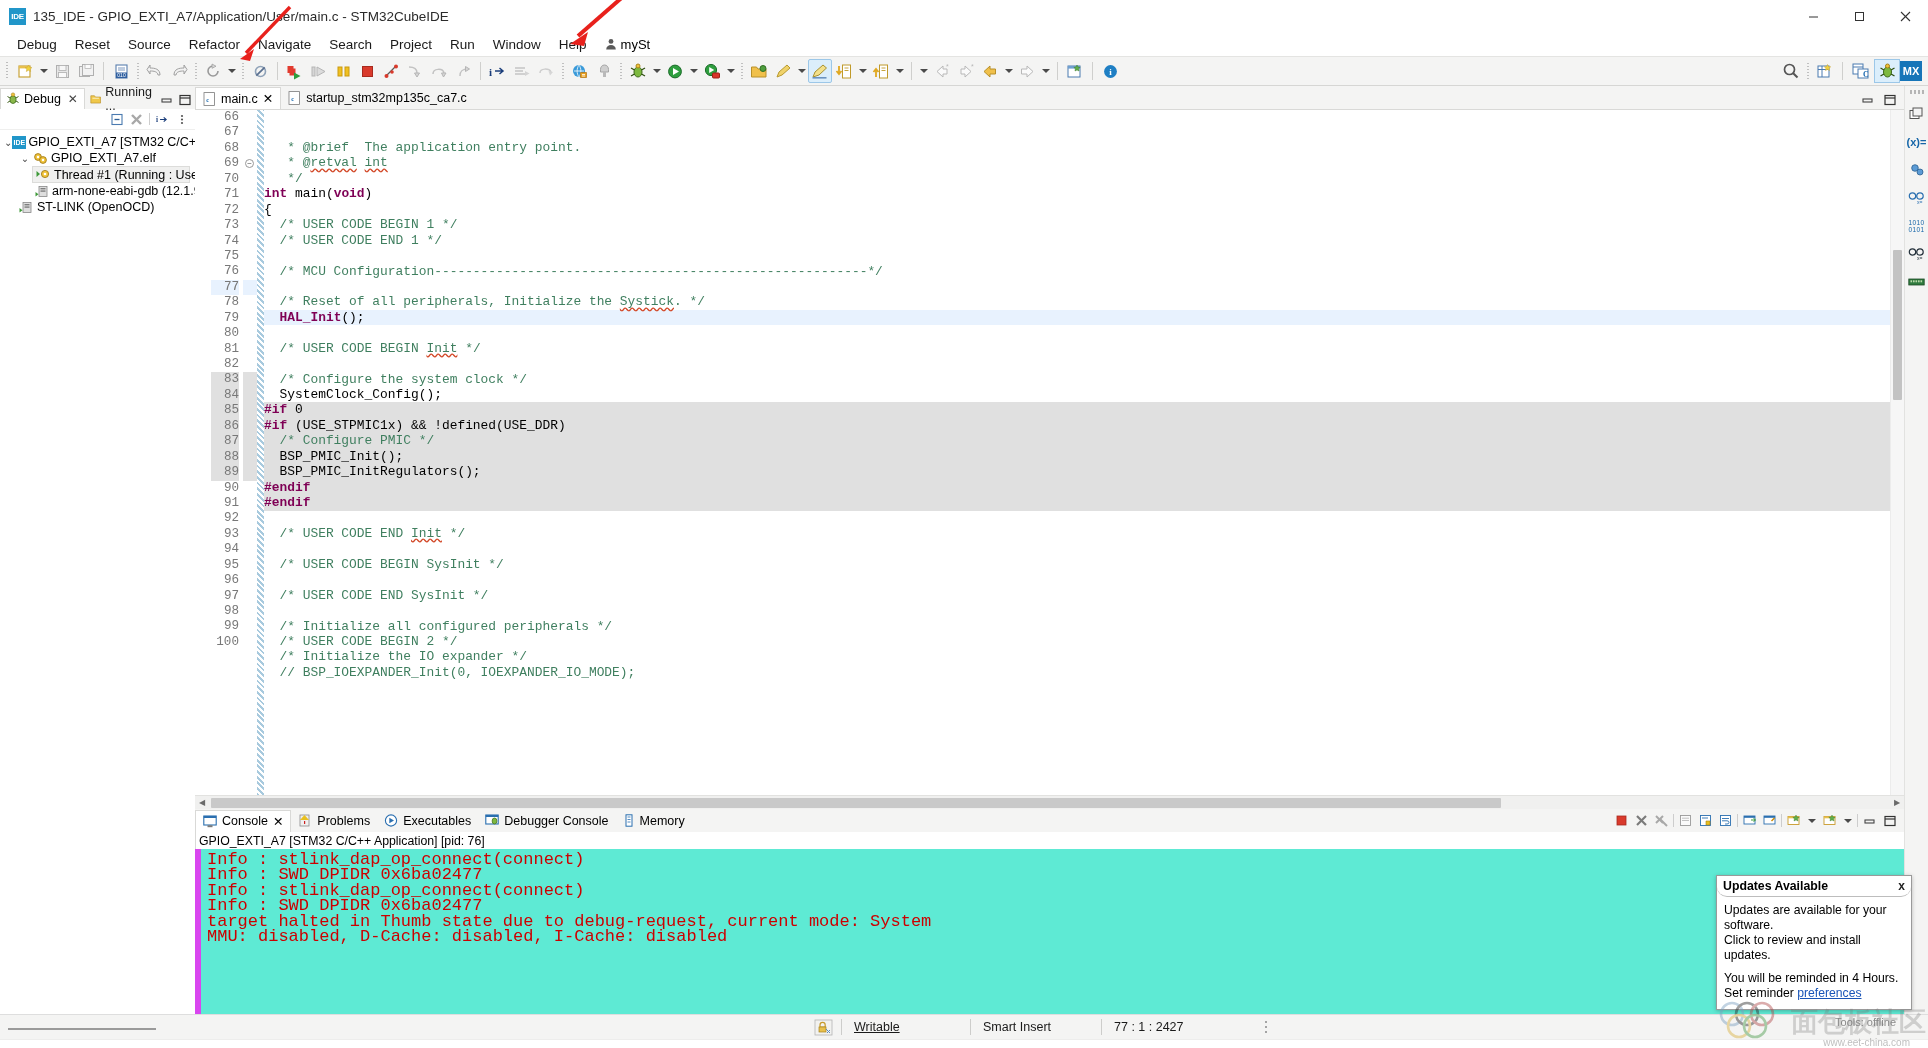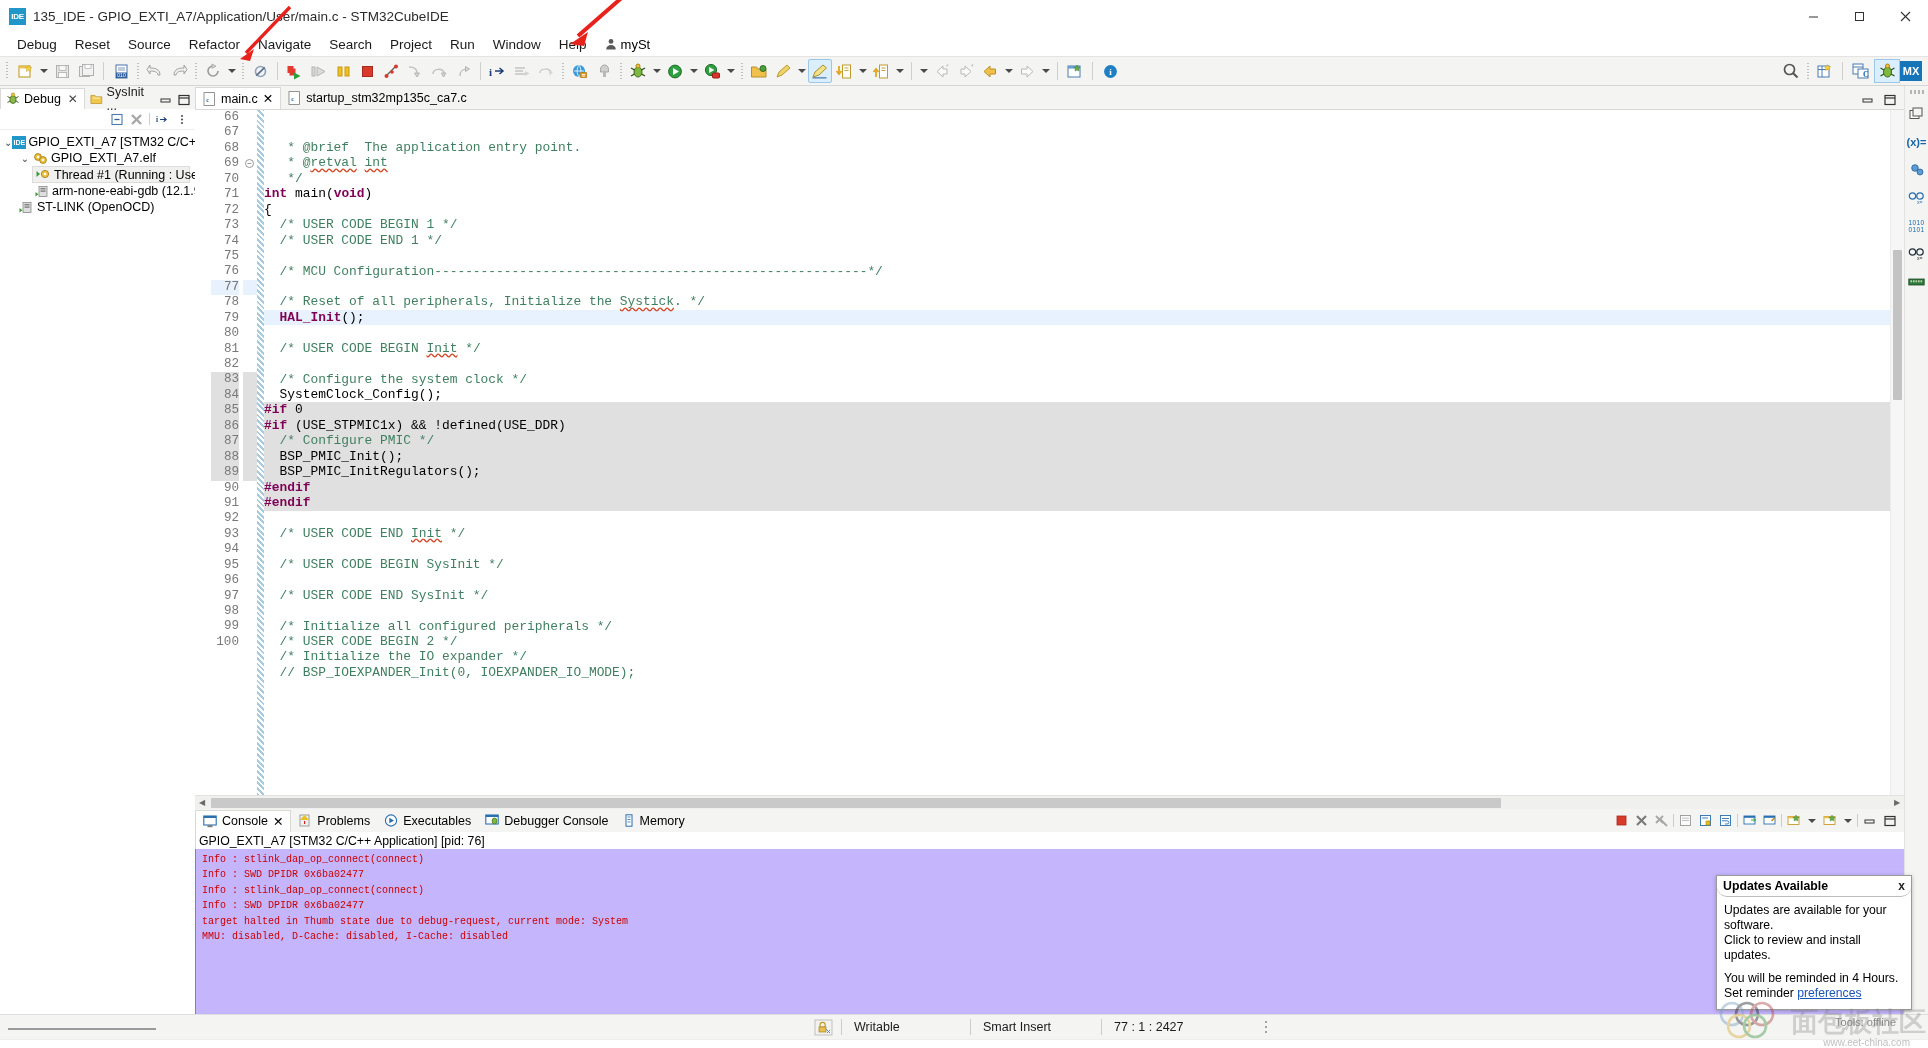"SysInit ..." span { text: SysInit -> Running }
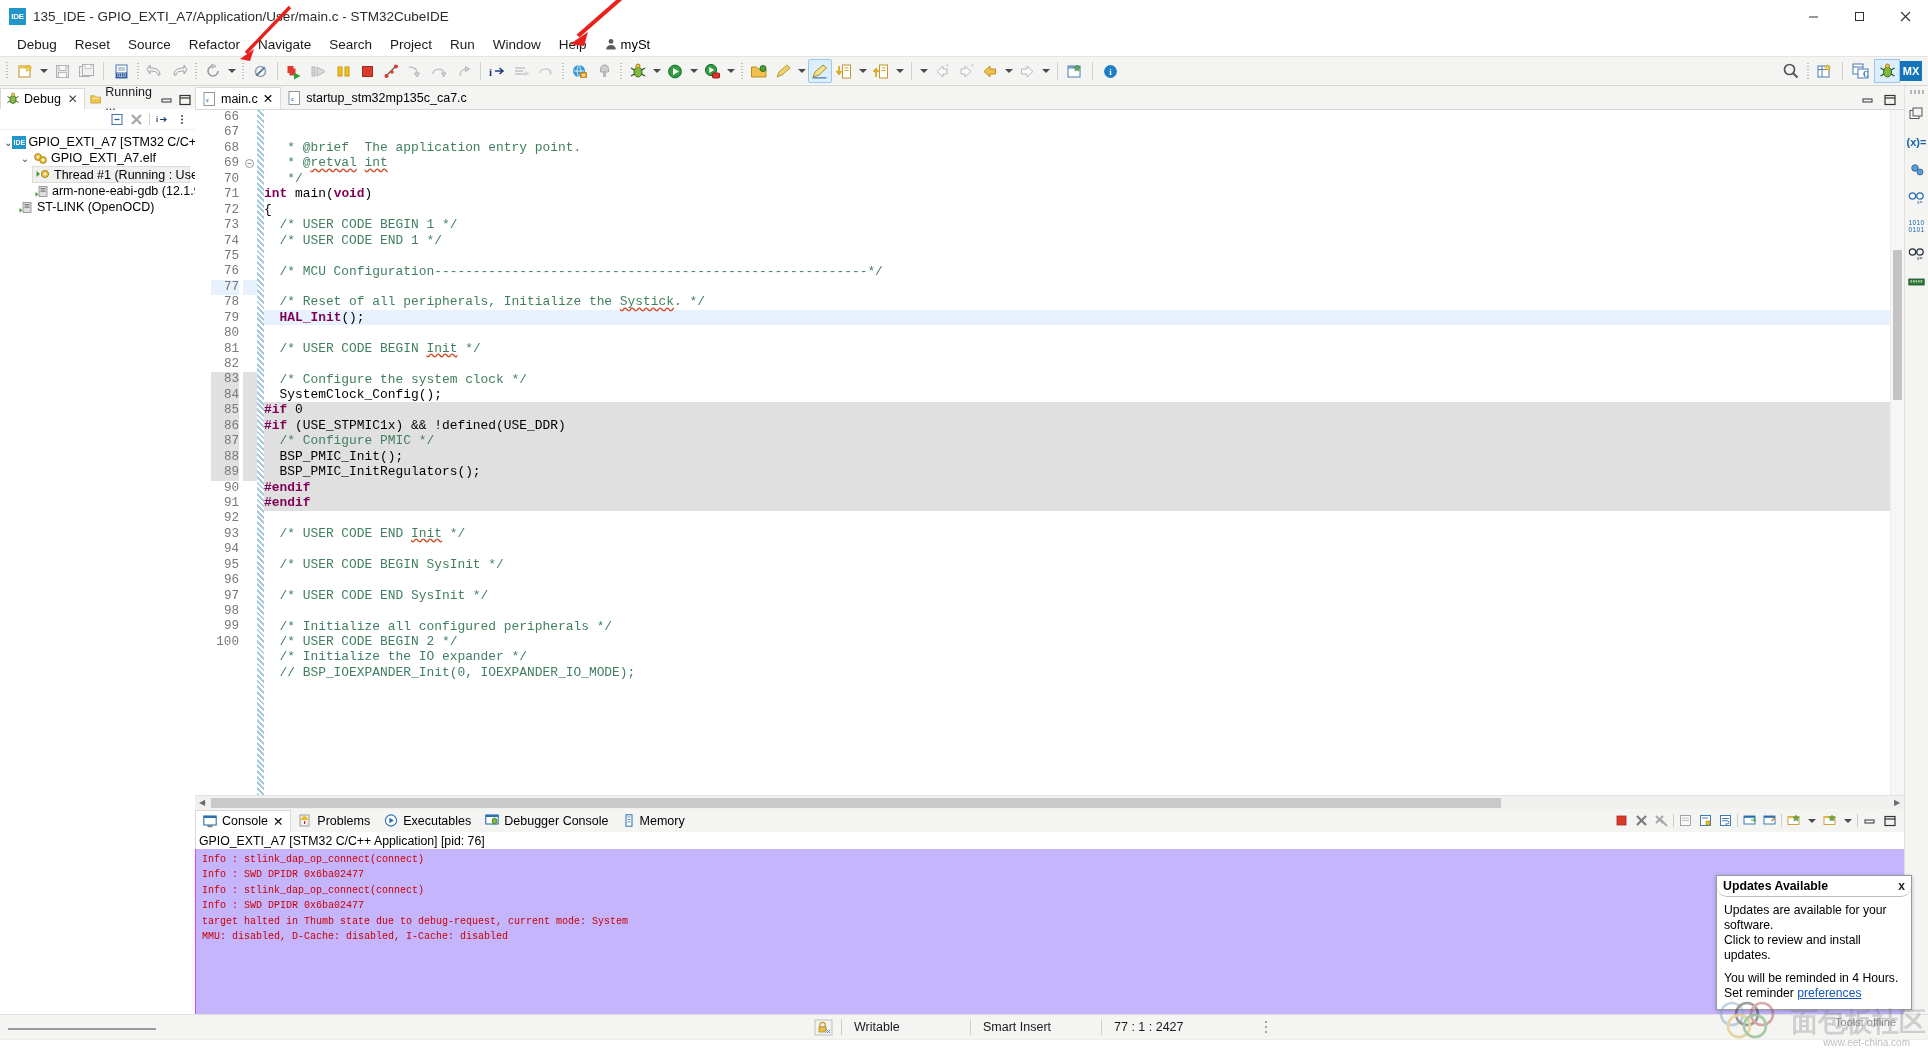"Info : stlink_dap_op_connect(connect)" .console-out { background: #c4b5fd -> #5eead4; border-left: 1px solid #d946ef -> 6px solid #d946ef; font-size: 10px -> 17px }
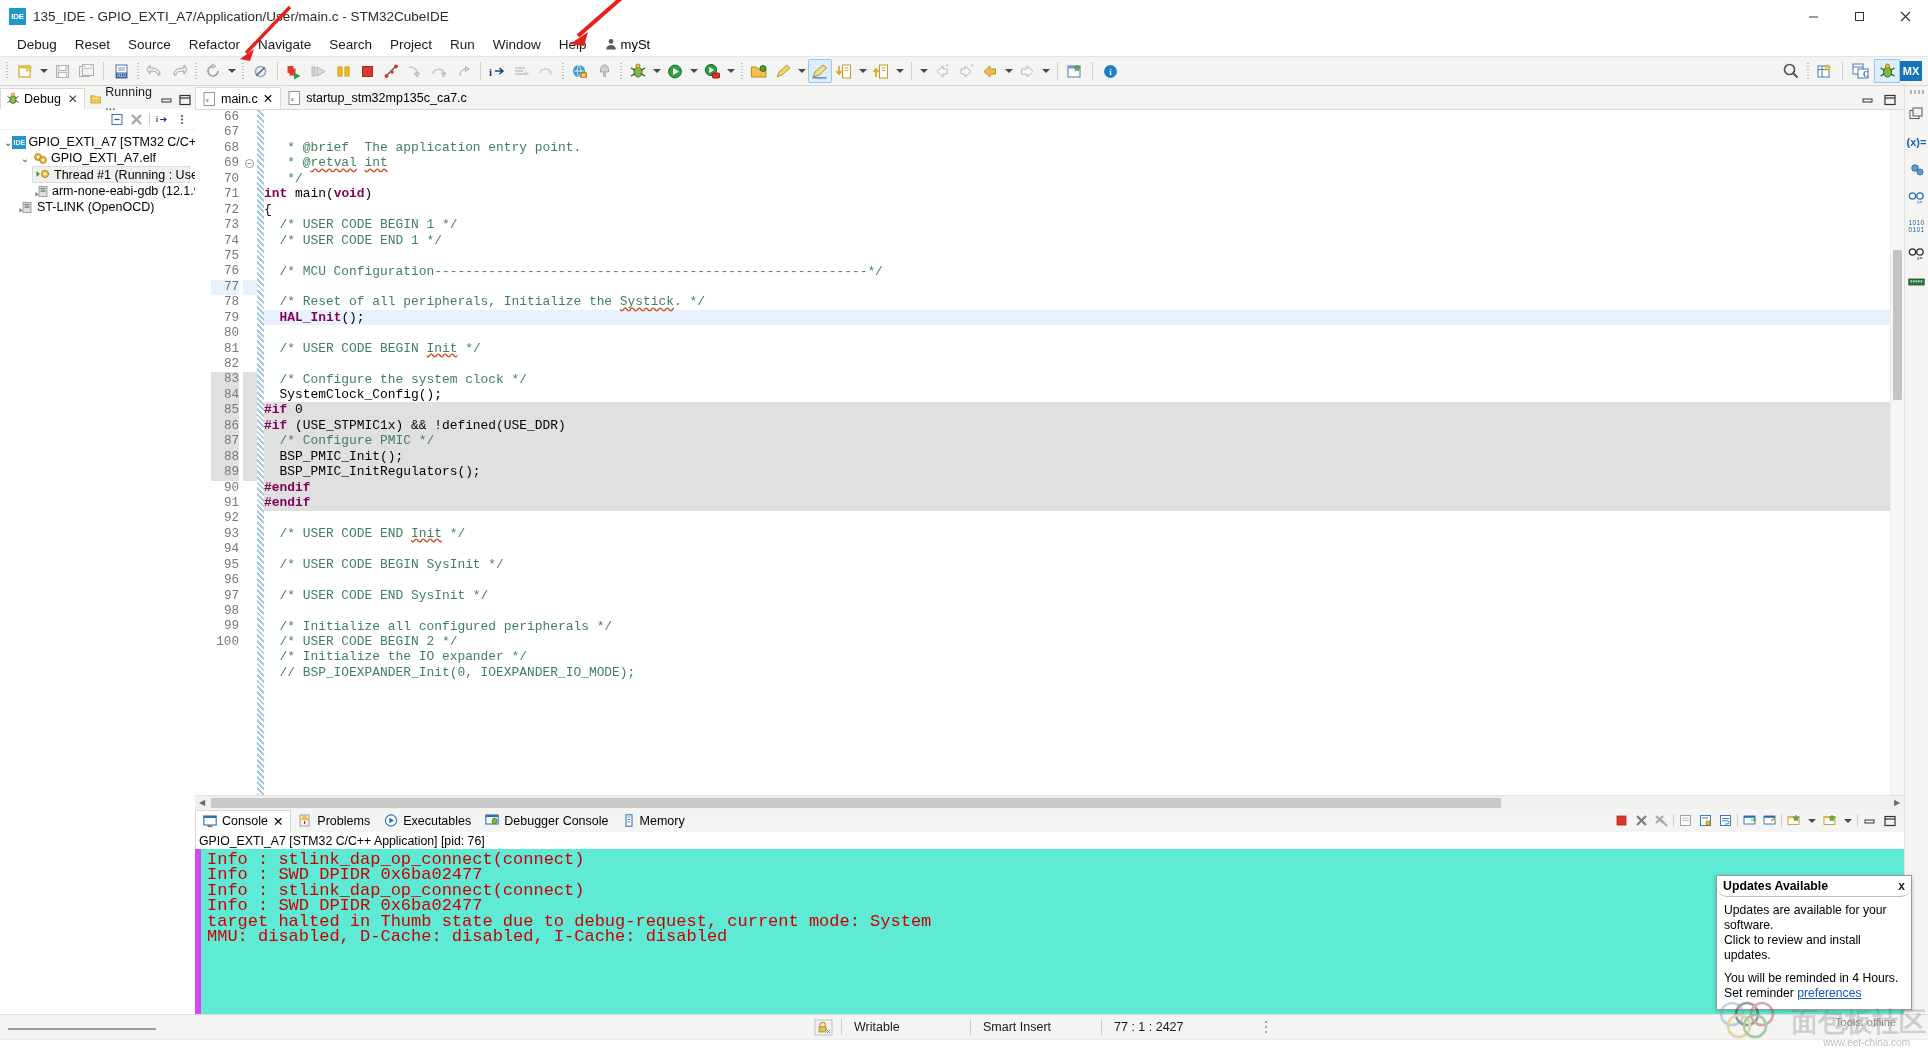"Writable" div.sb-cell { text-decoration: none -> underline }
